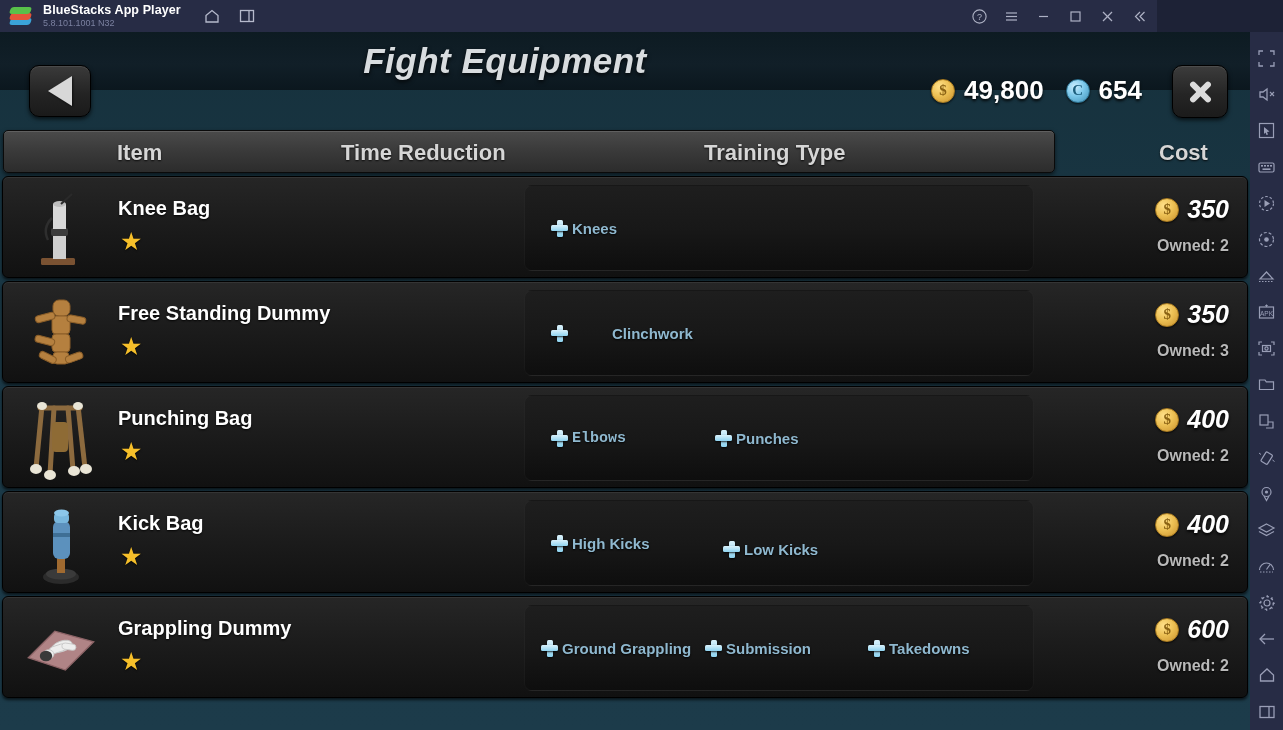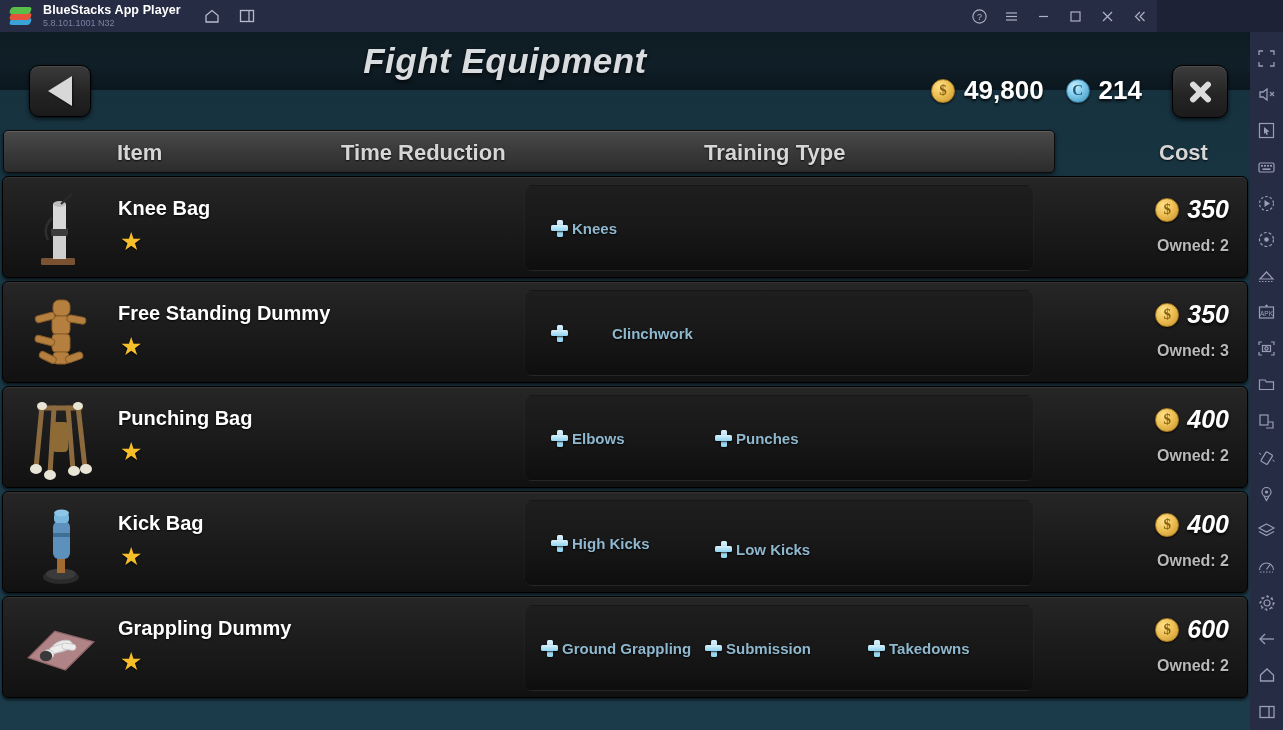"214" div.cur-val { text: 214 -> 654 }
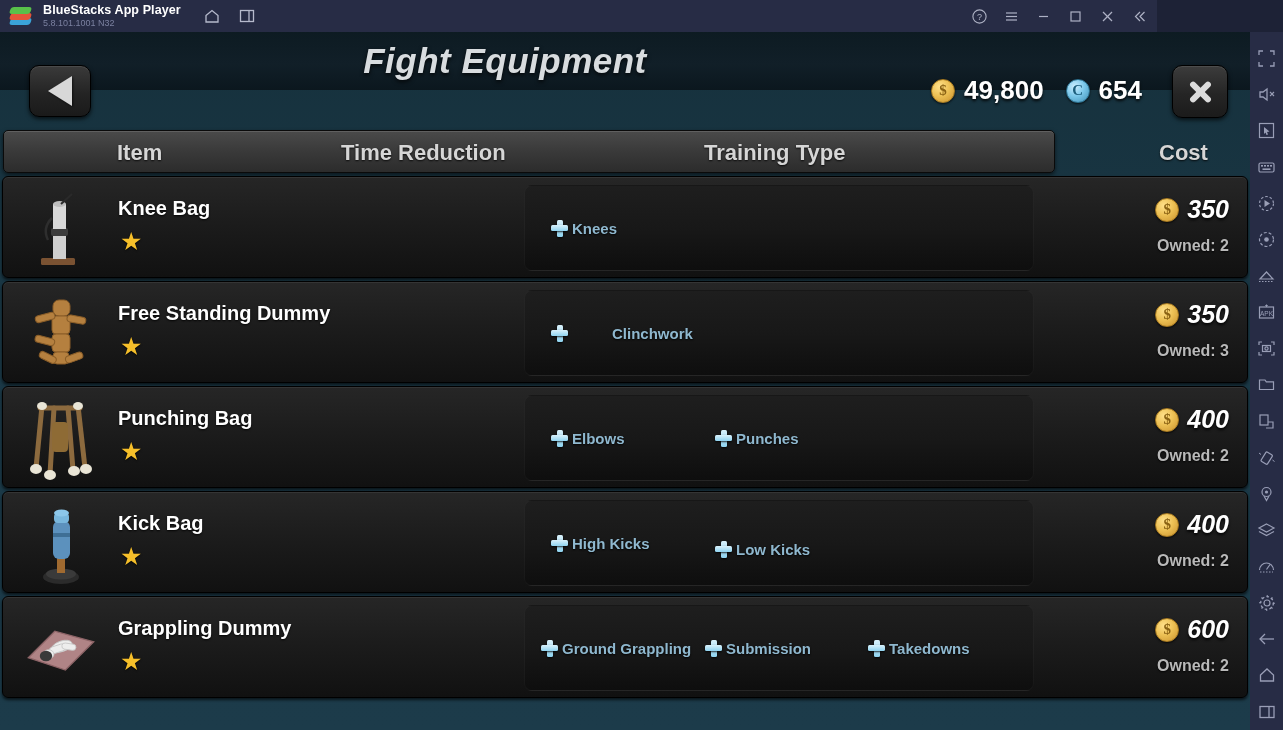"Elbows" div.train-chip { font-family: none -> Liberation Mono, monospace }
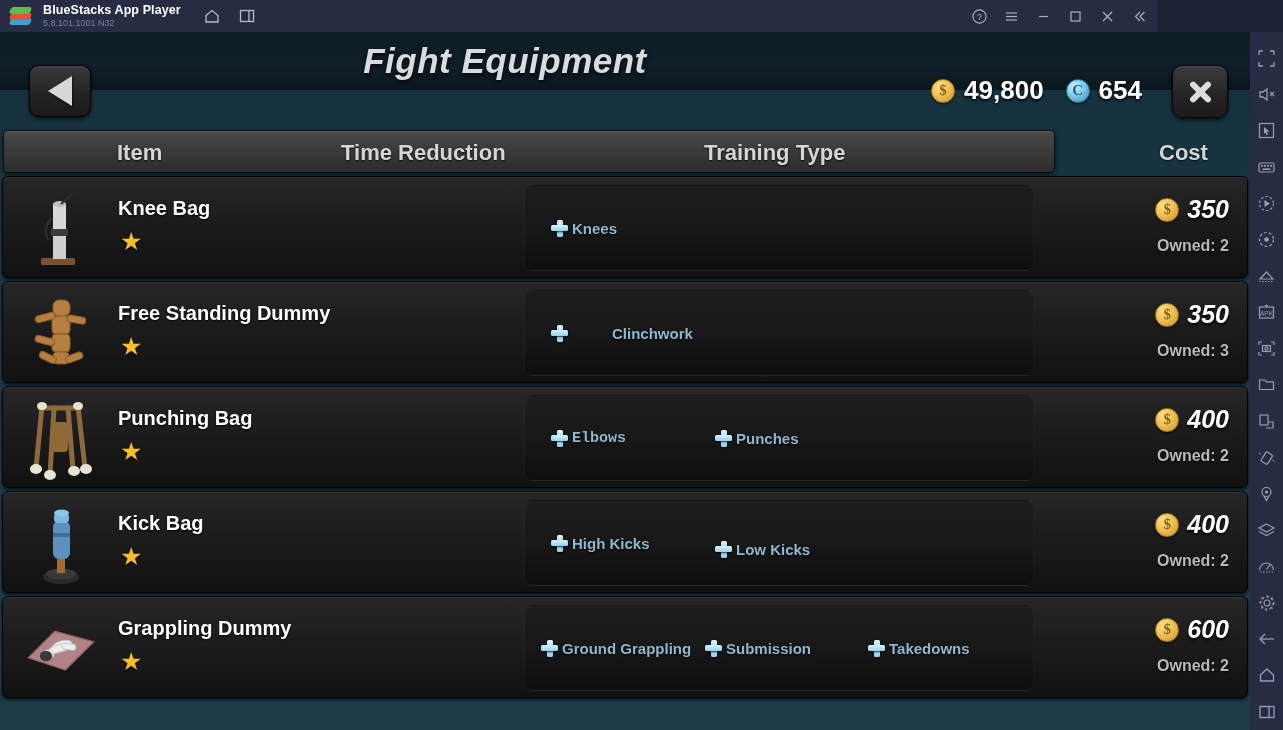"Low Kicks" div.train-chip { left: 190px -> 198px }
